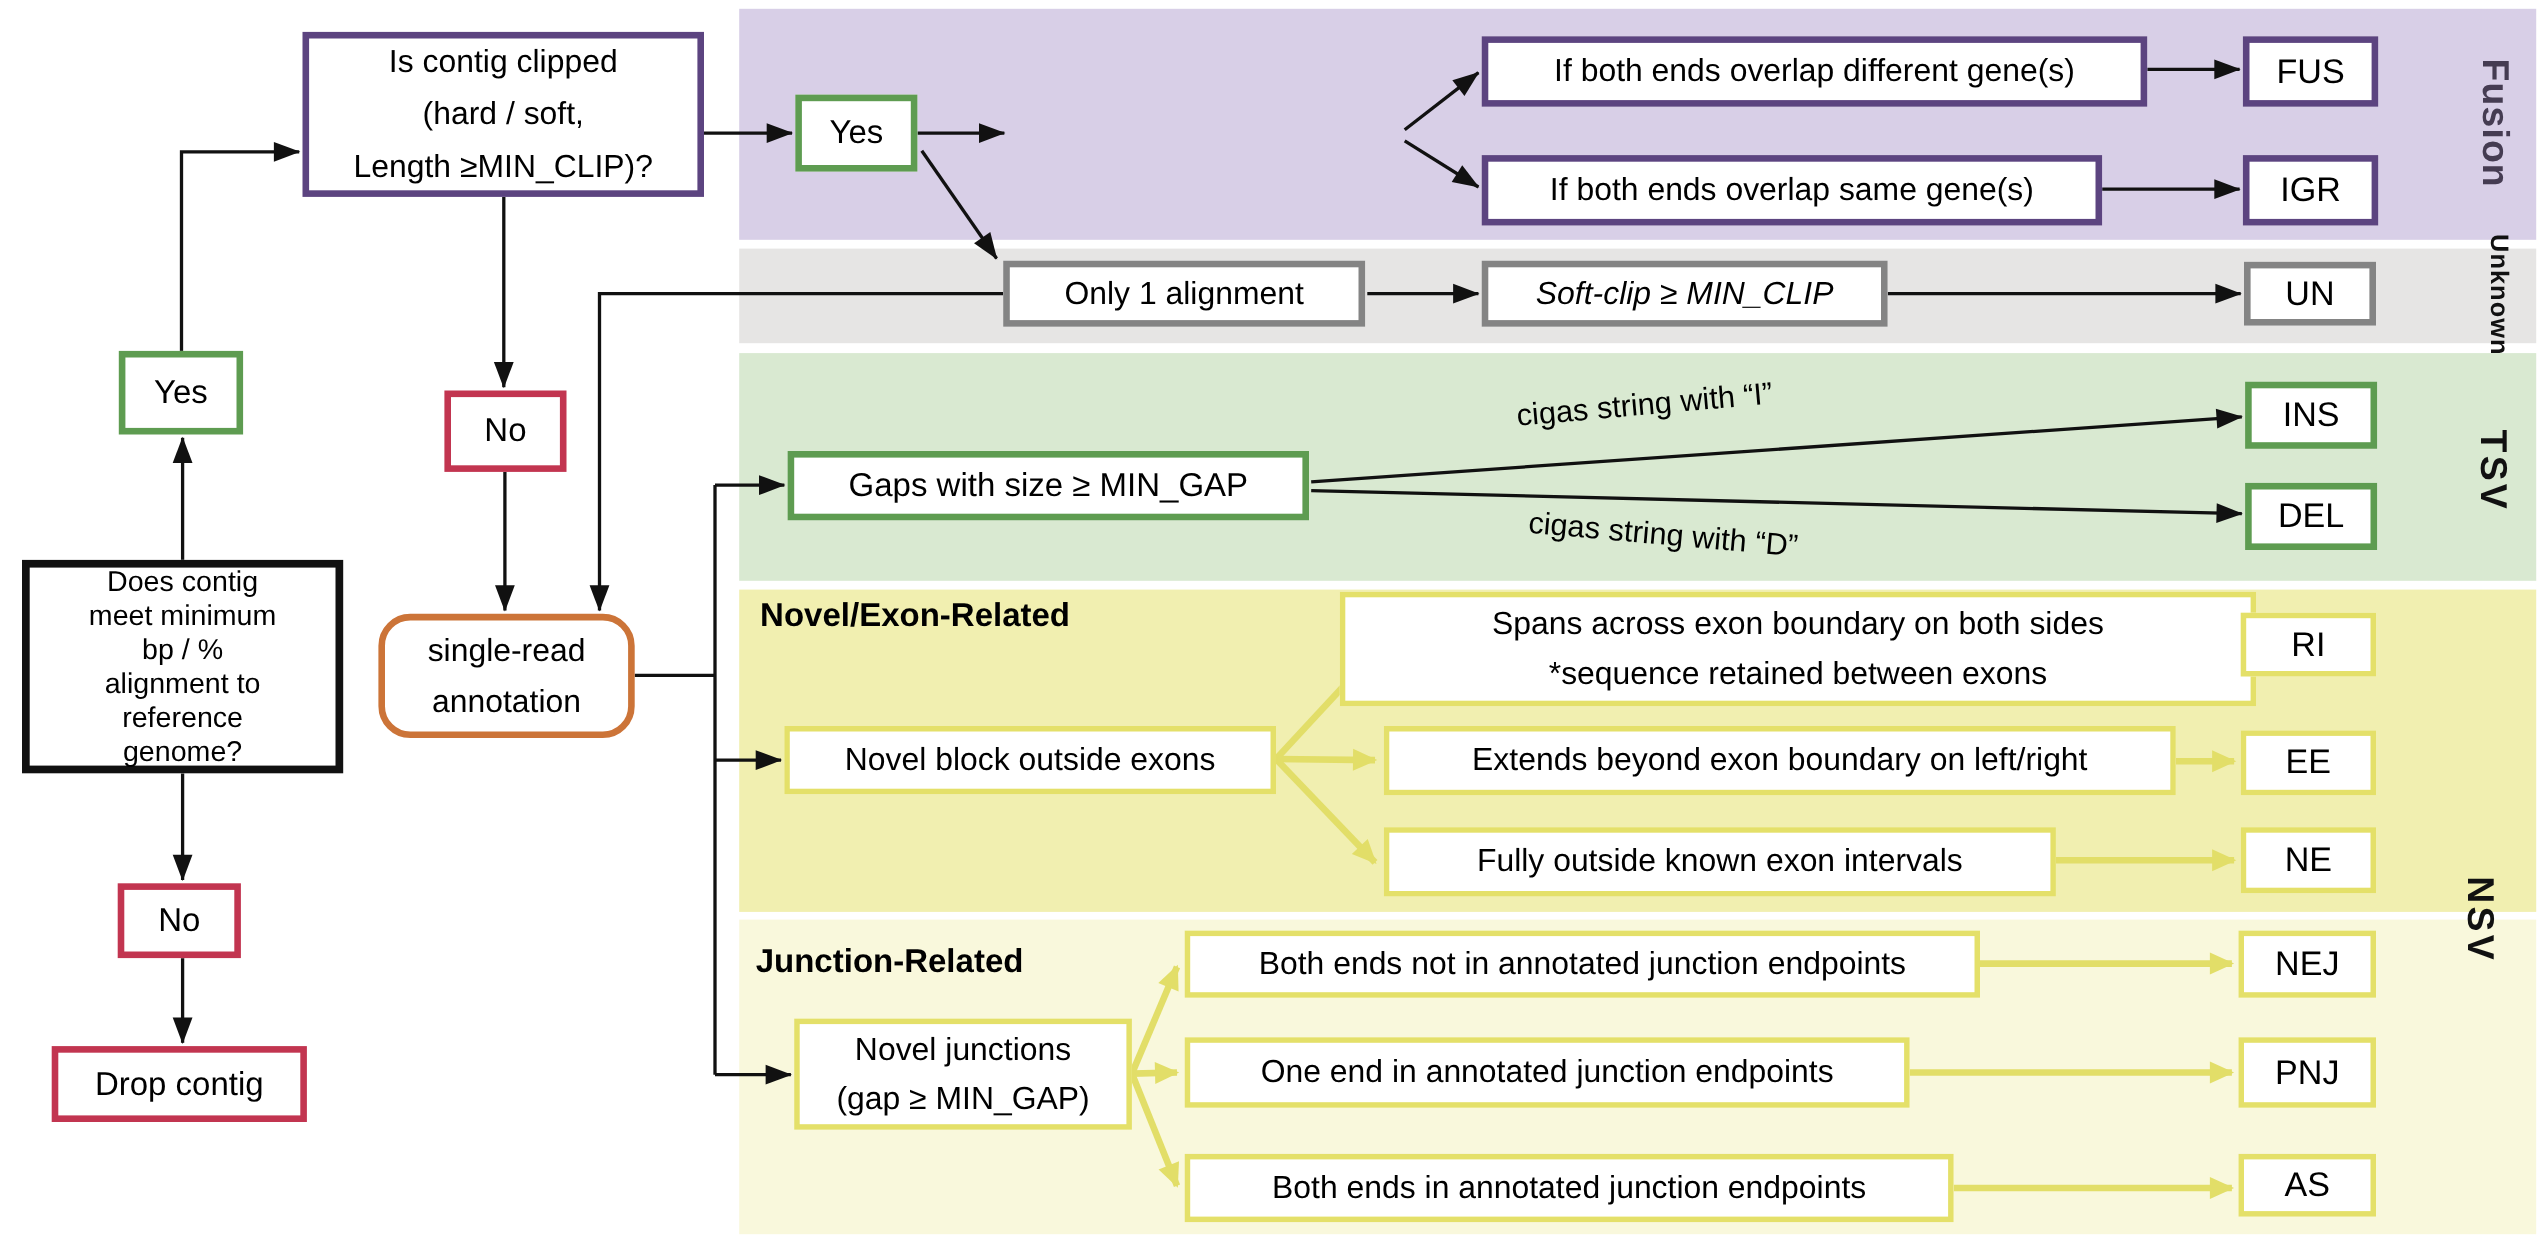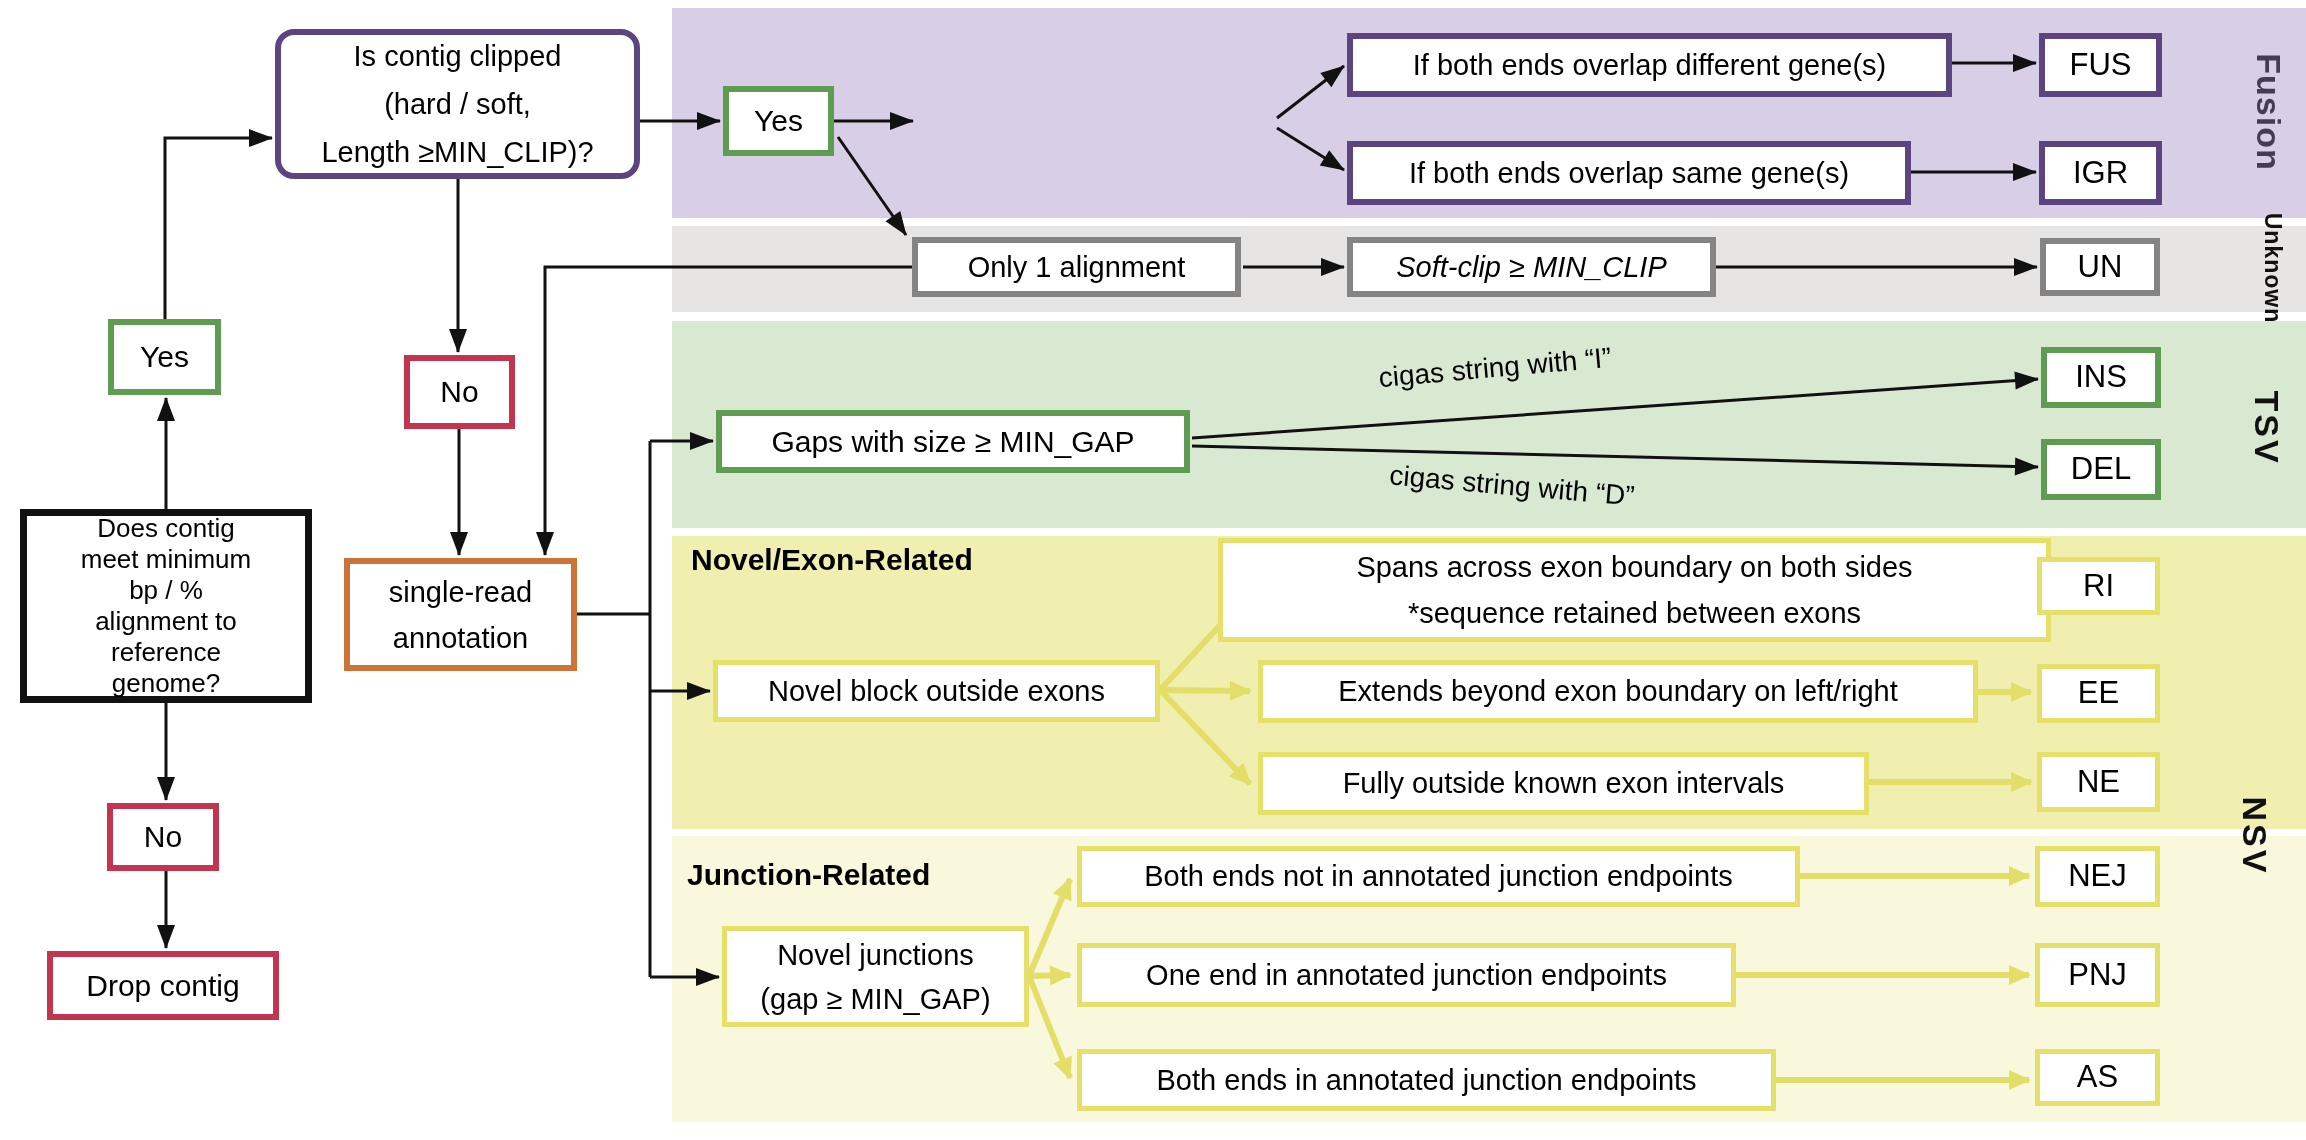"Is contig clipped" #n-qclip { border-radius: 19px -> none }
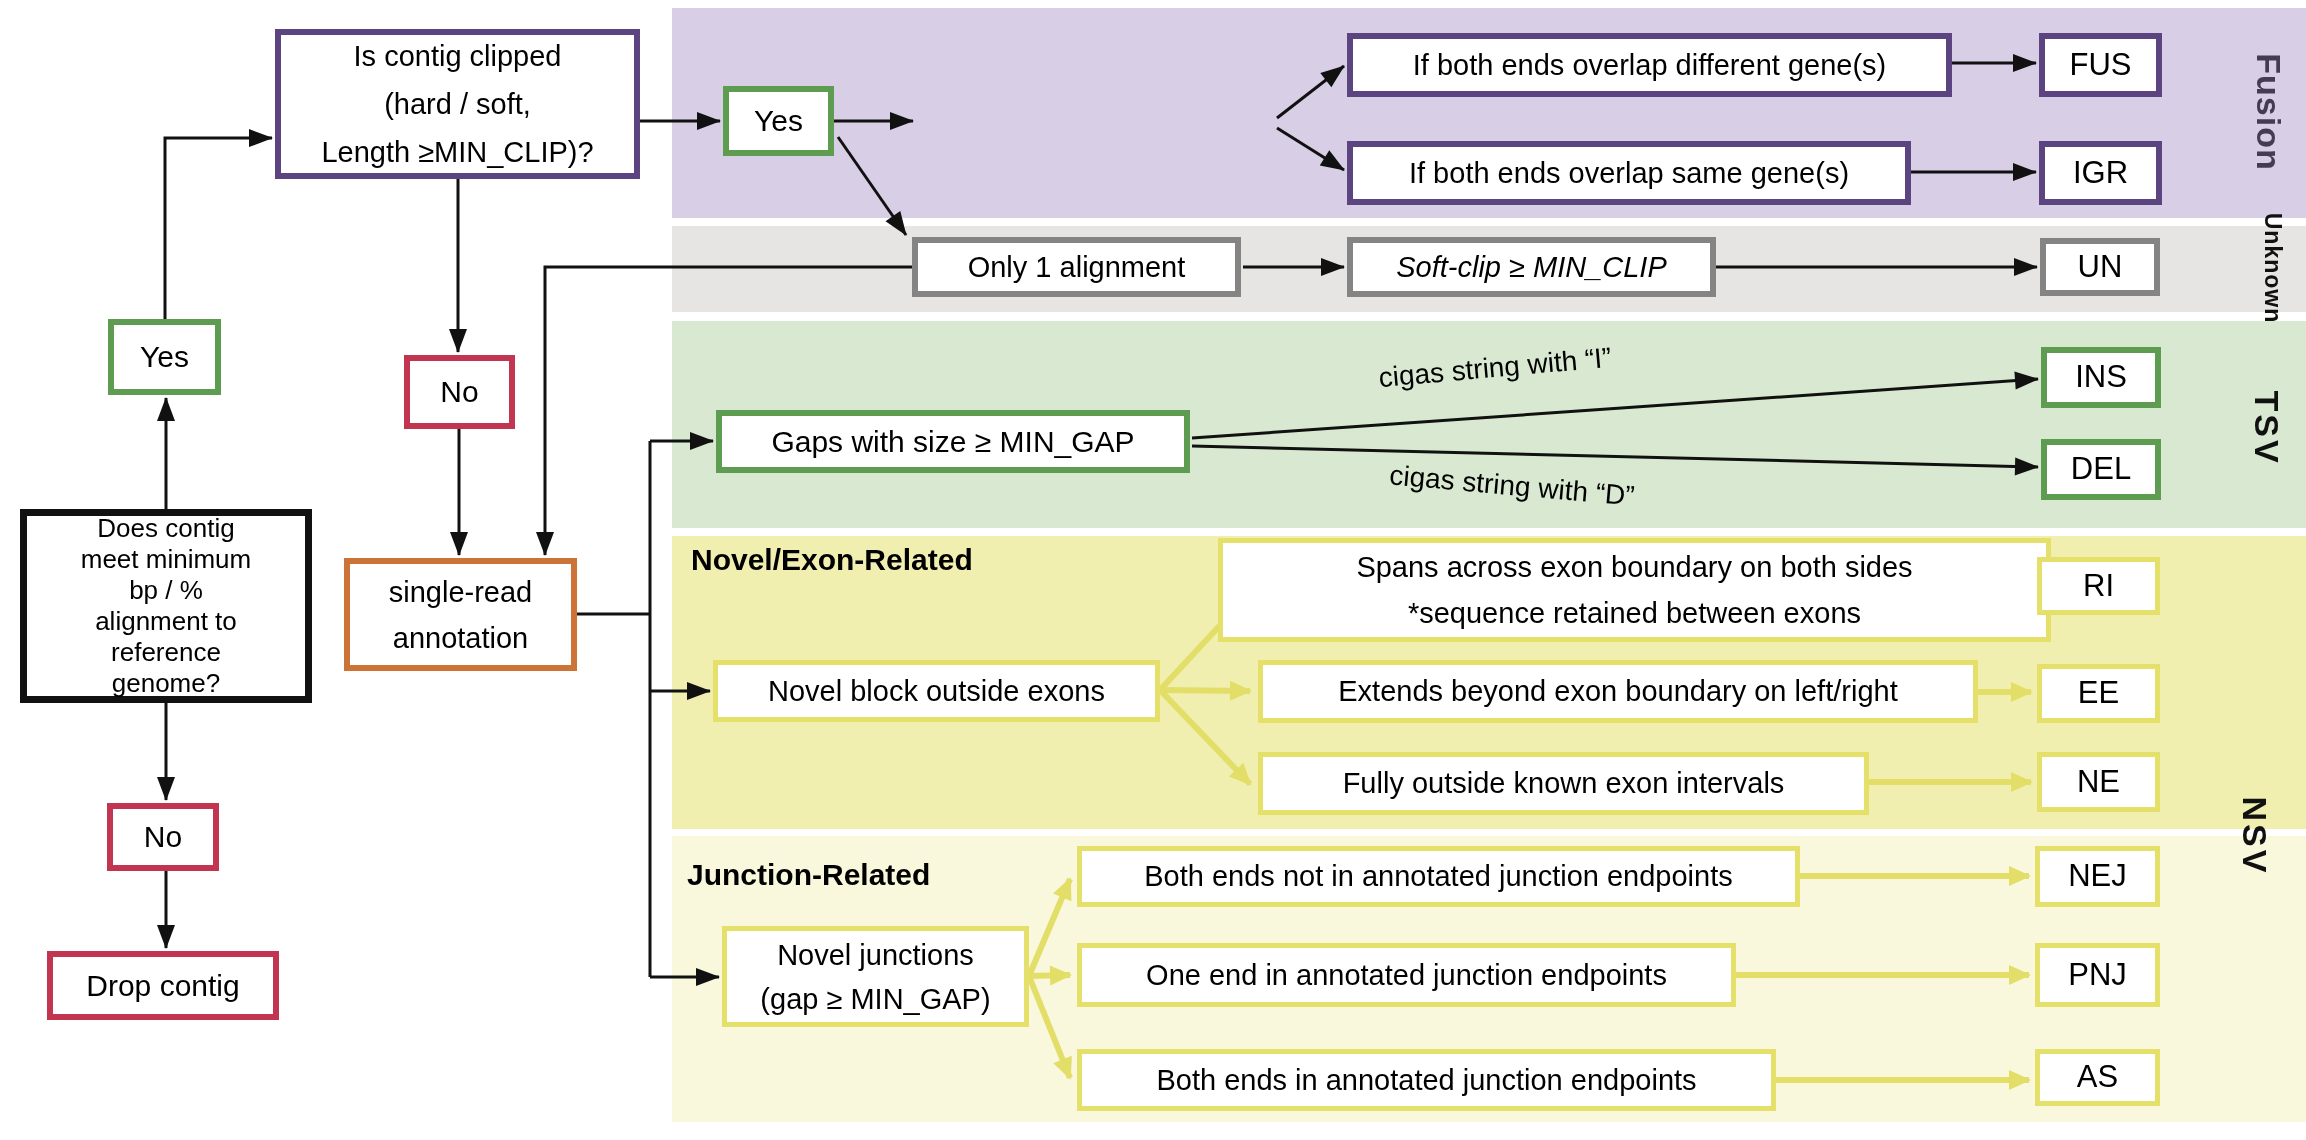"single-read" #n-single { border-radius: none -> 29px }
